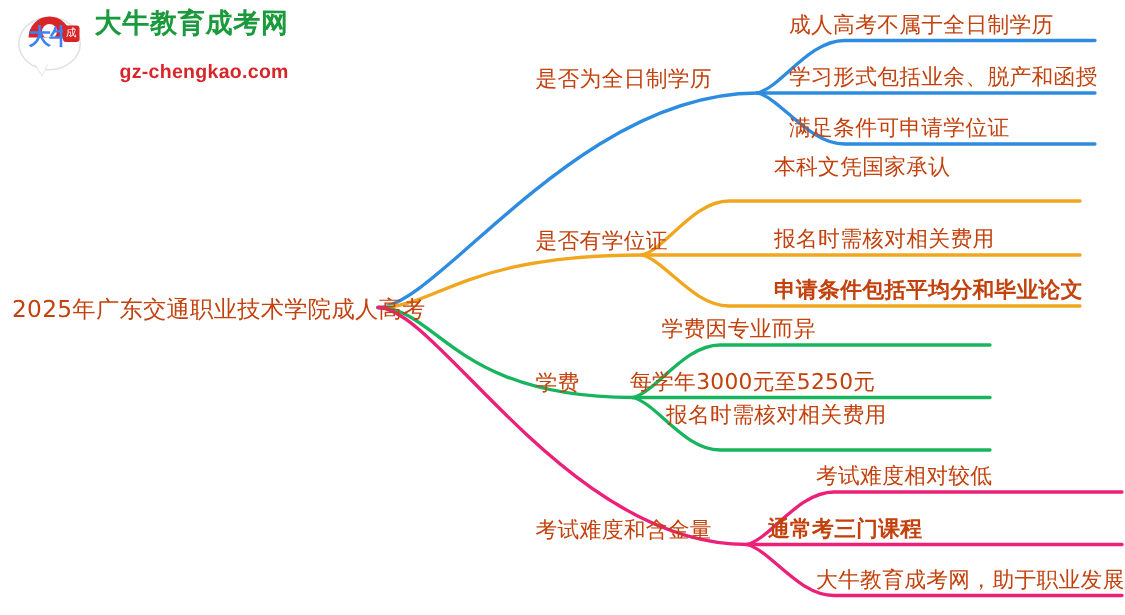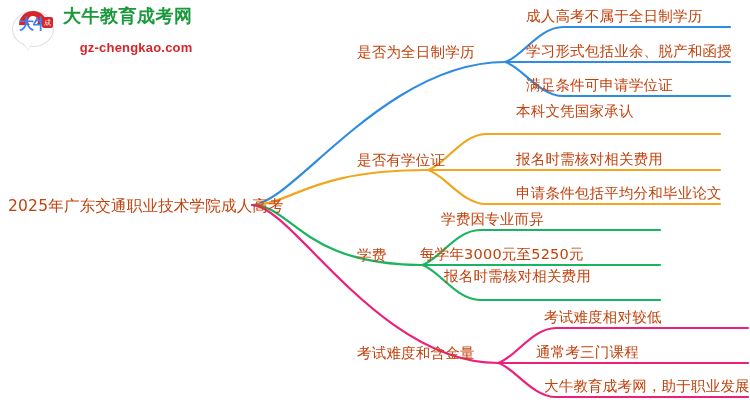"申请条件包括平均分和毕业论文" div.node { font-weight: none -> bold }
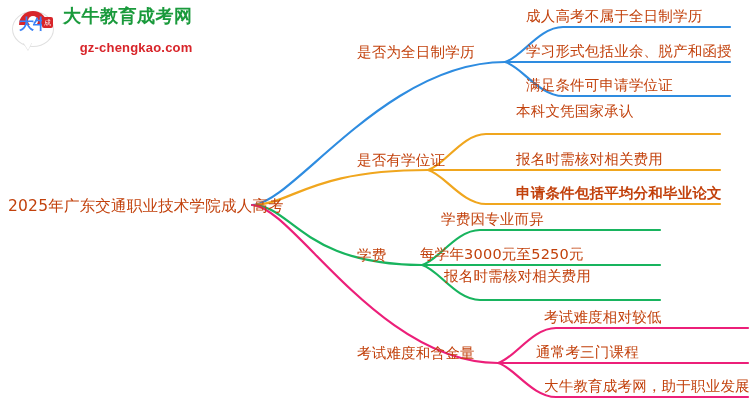"通常考三门课程" div.node { font-weight: none -> bold; left: 536px -> 512px }
